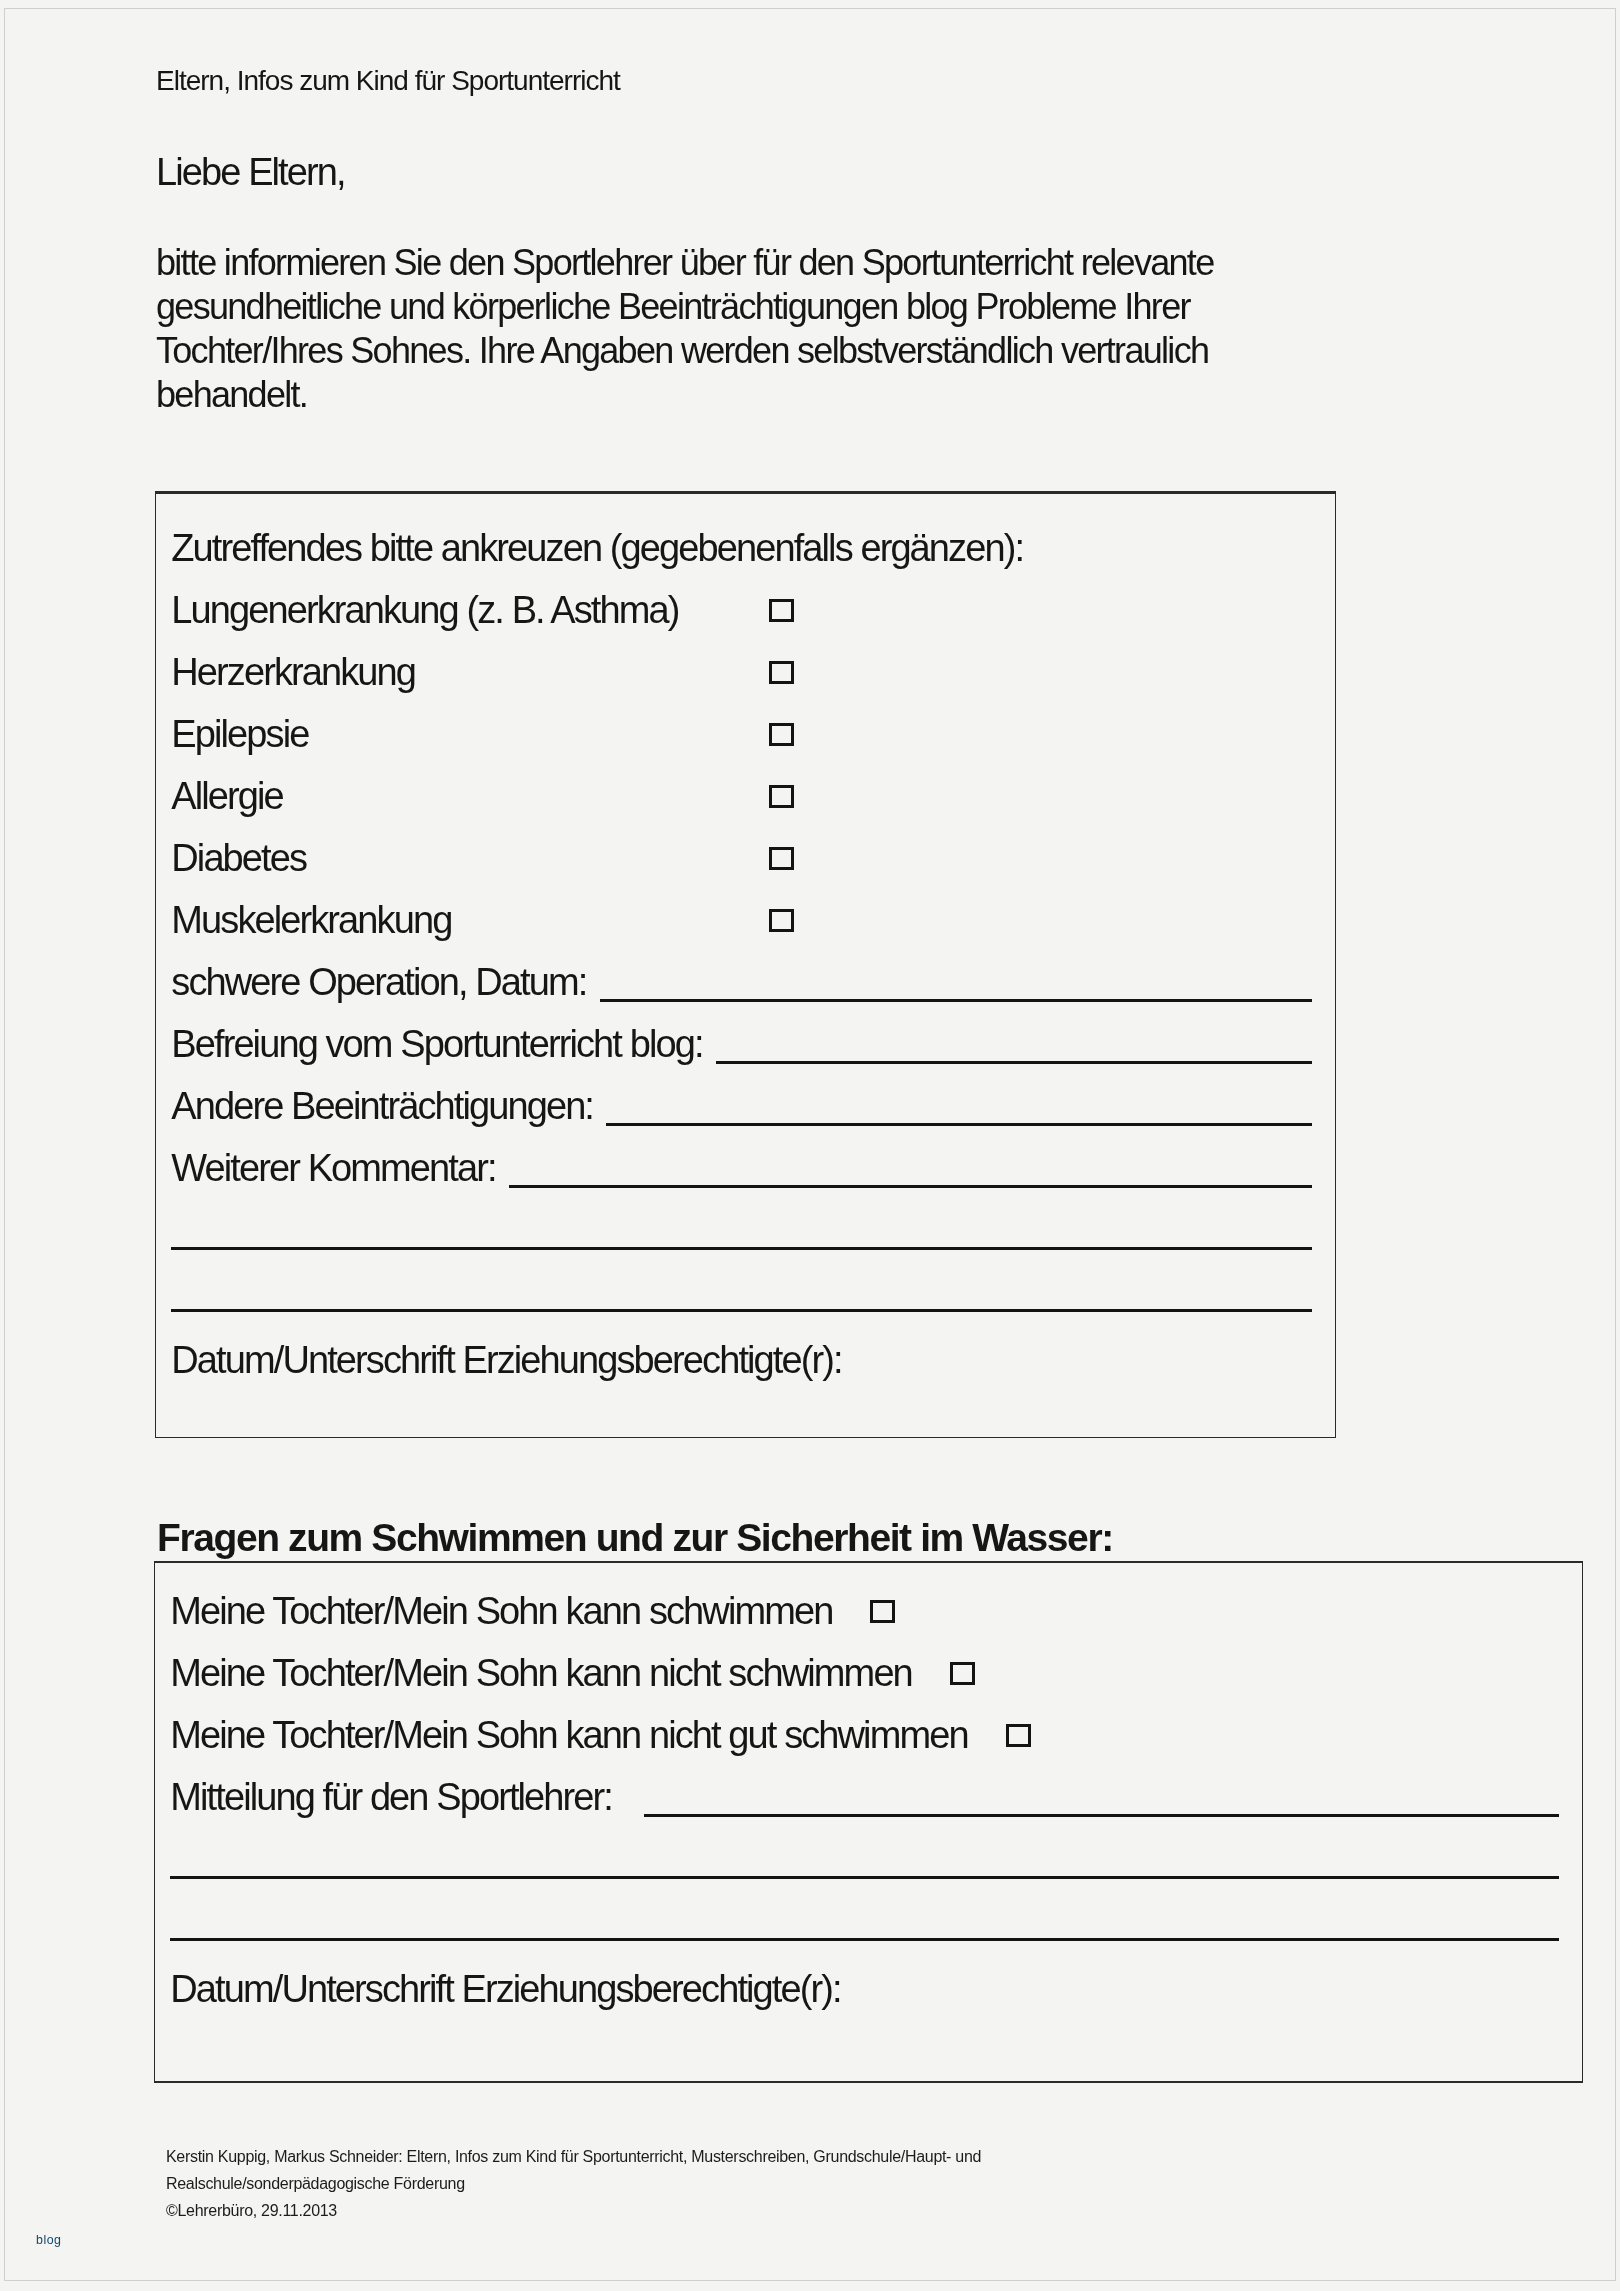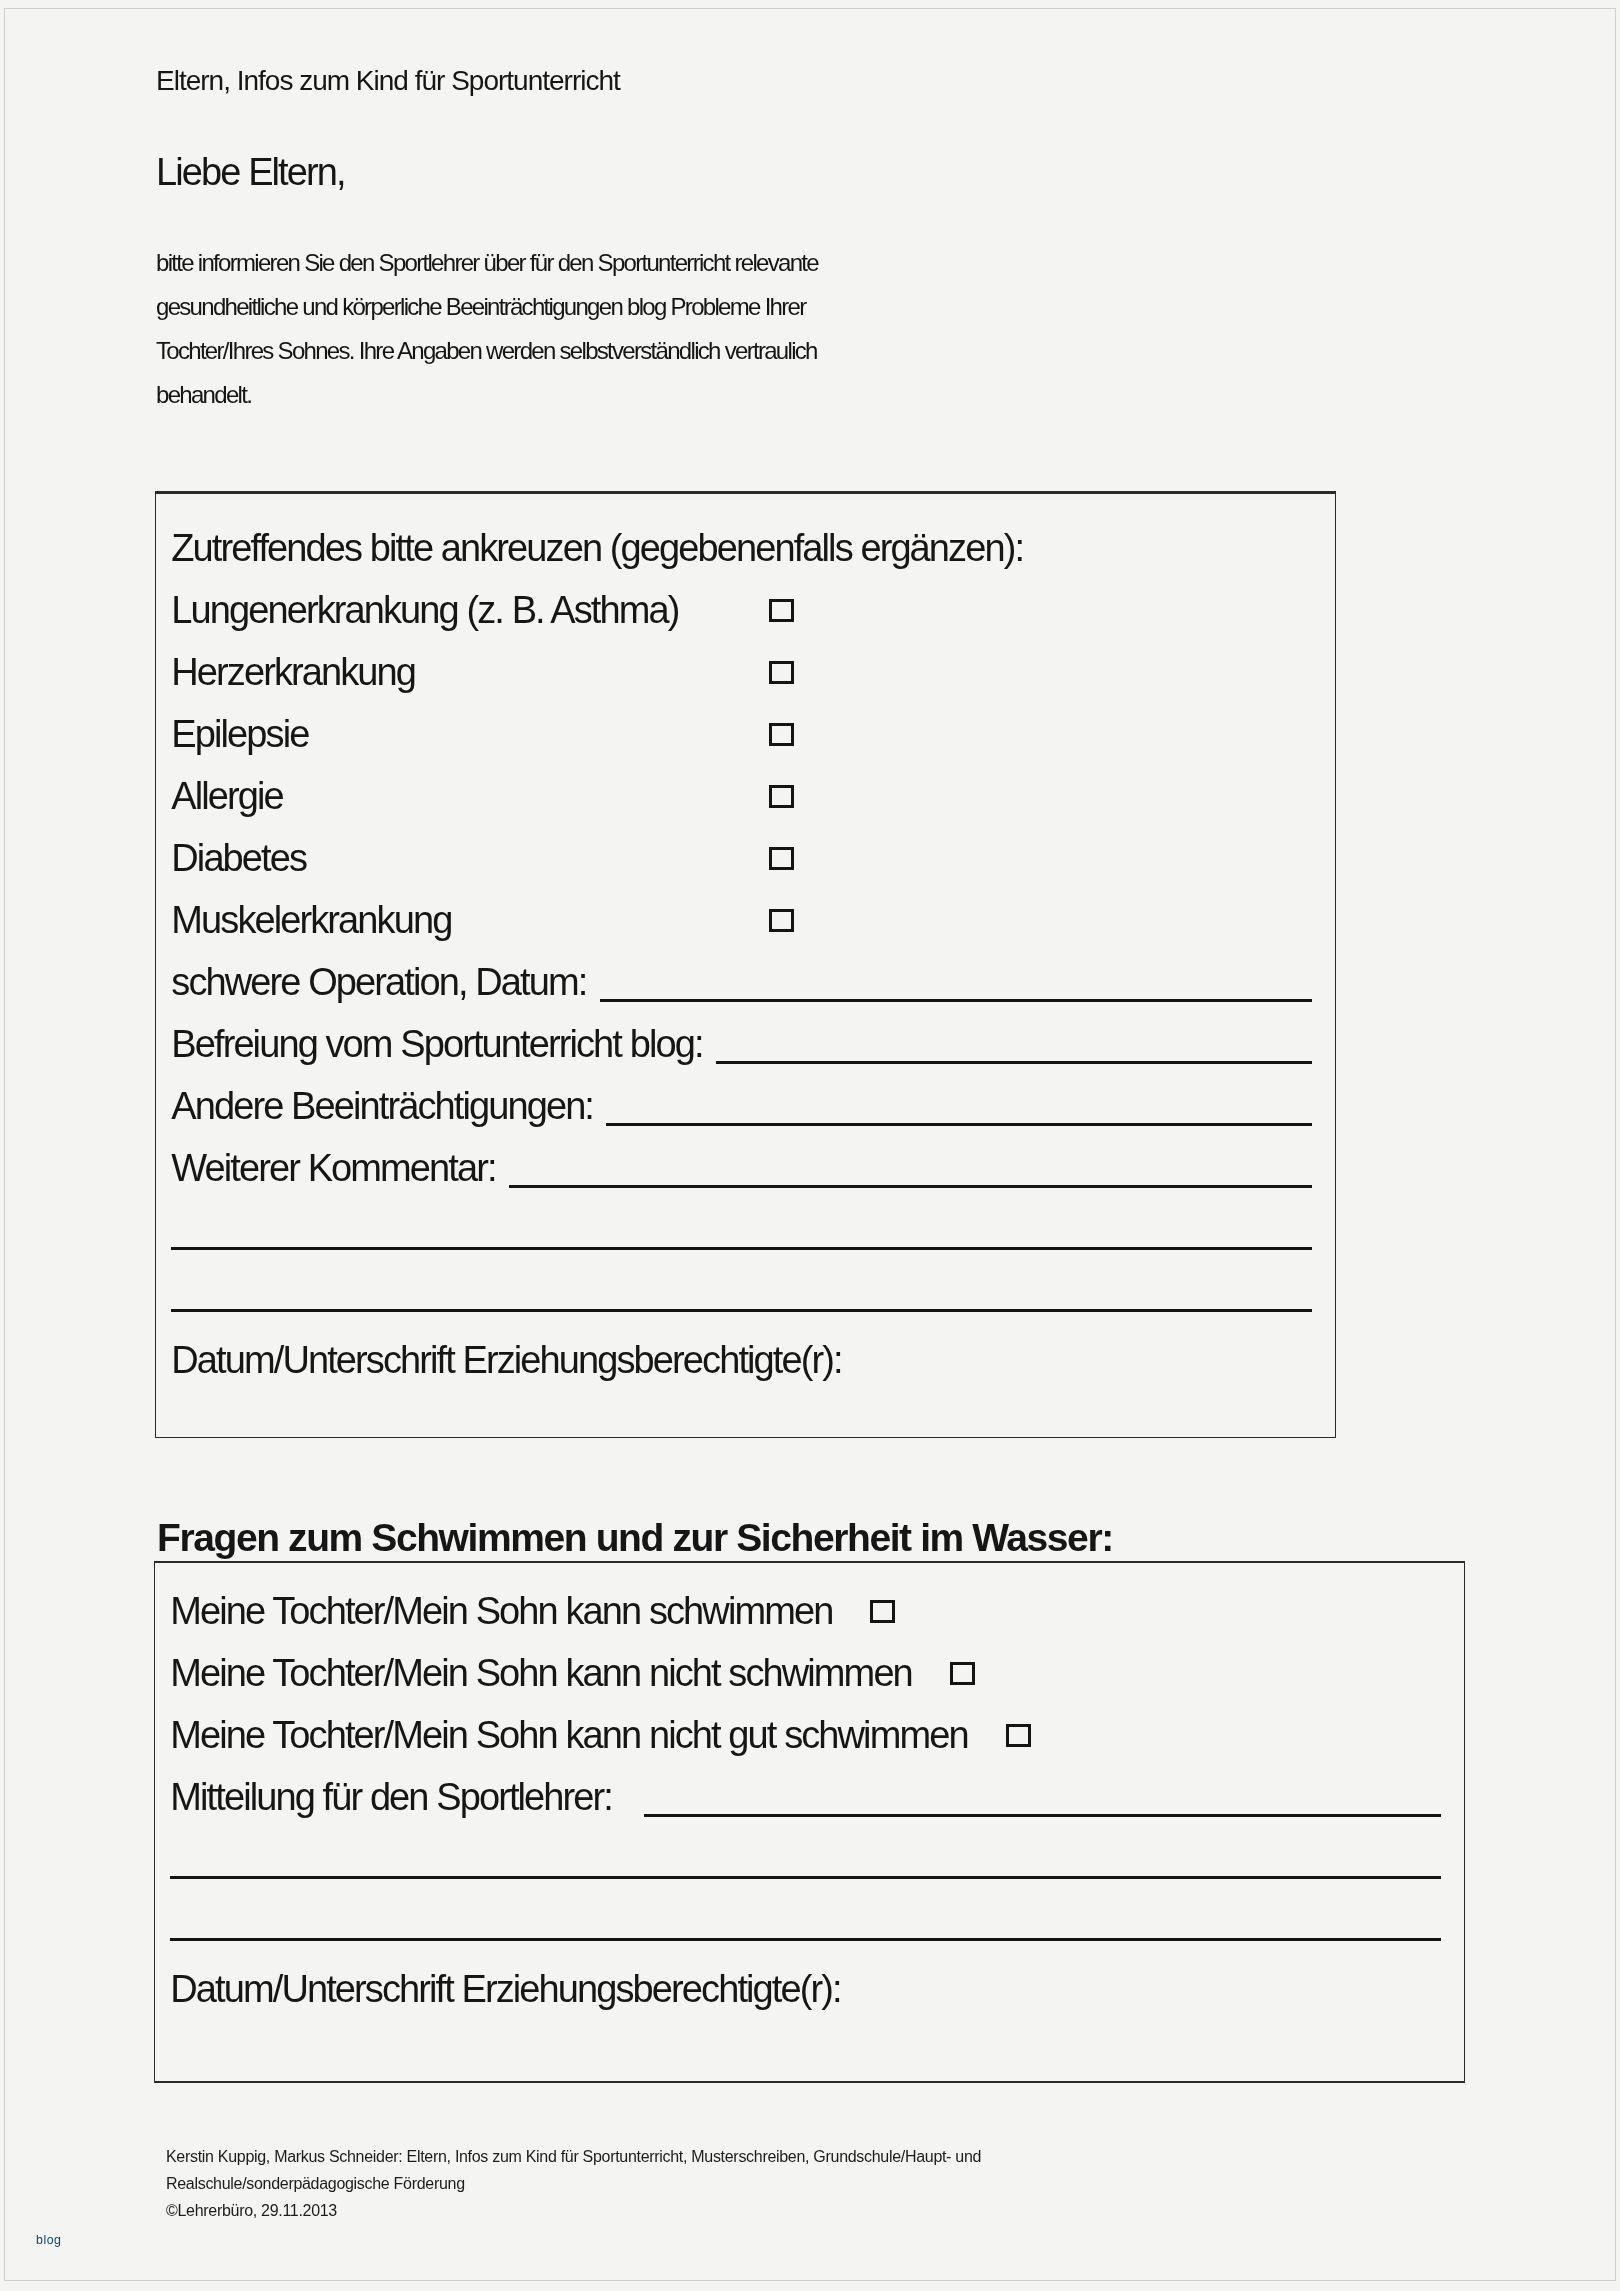"bitte informieren Sie den Sportlehrer" .intro { font-size: 24px -> 36px }
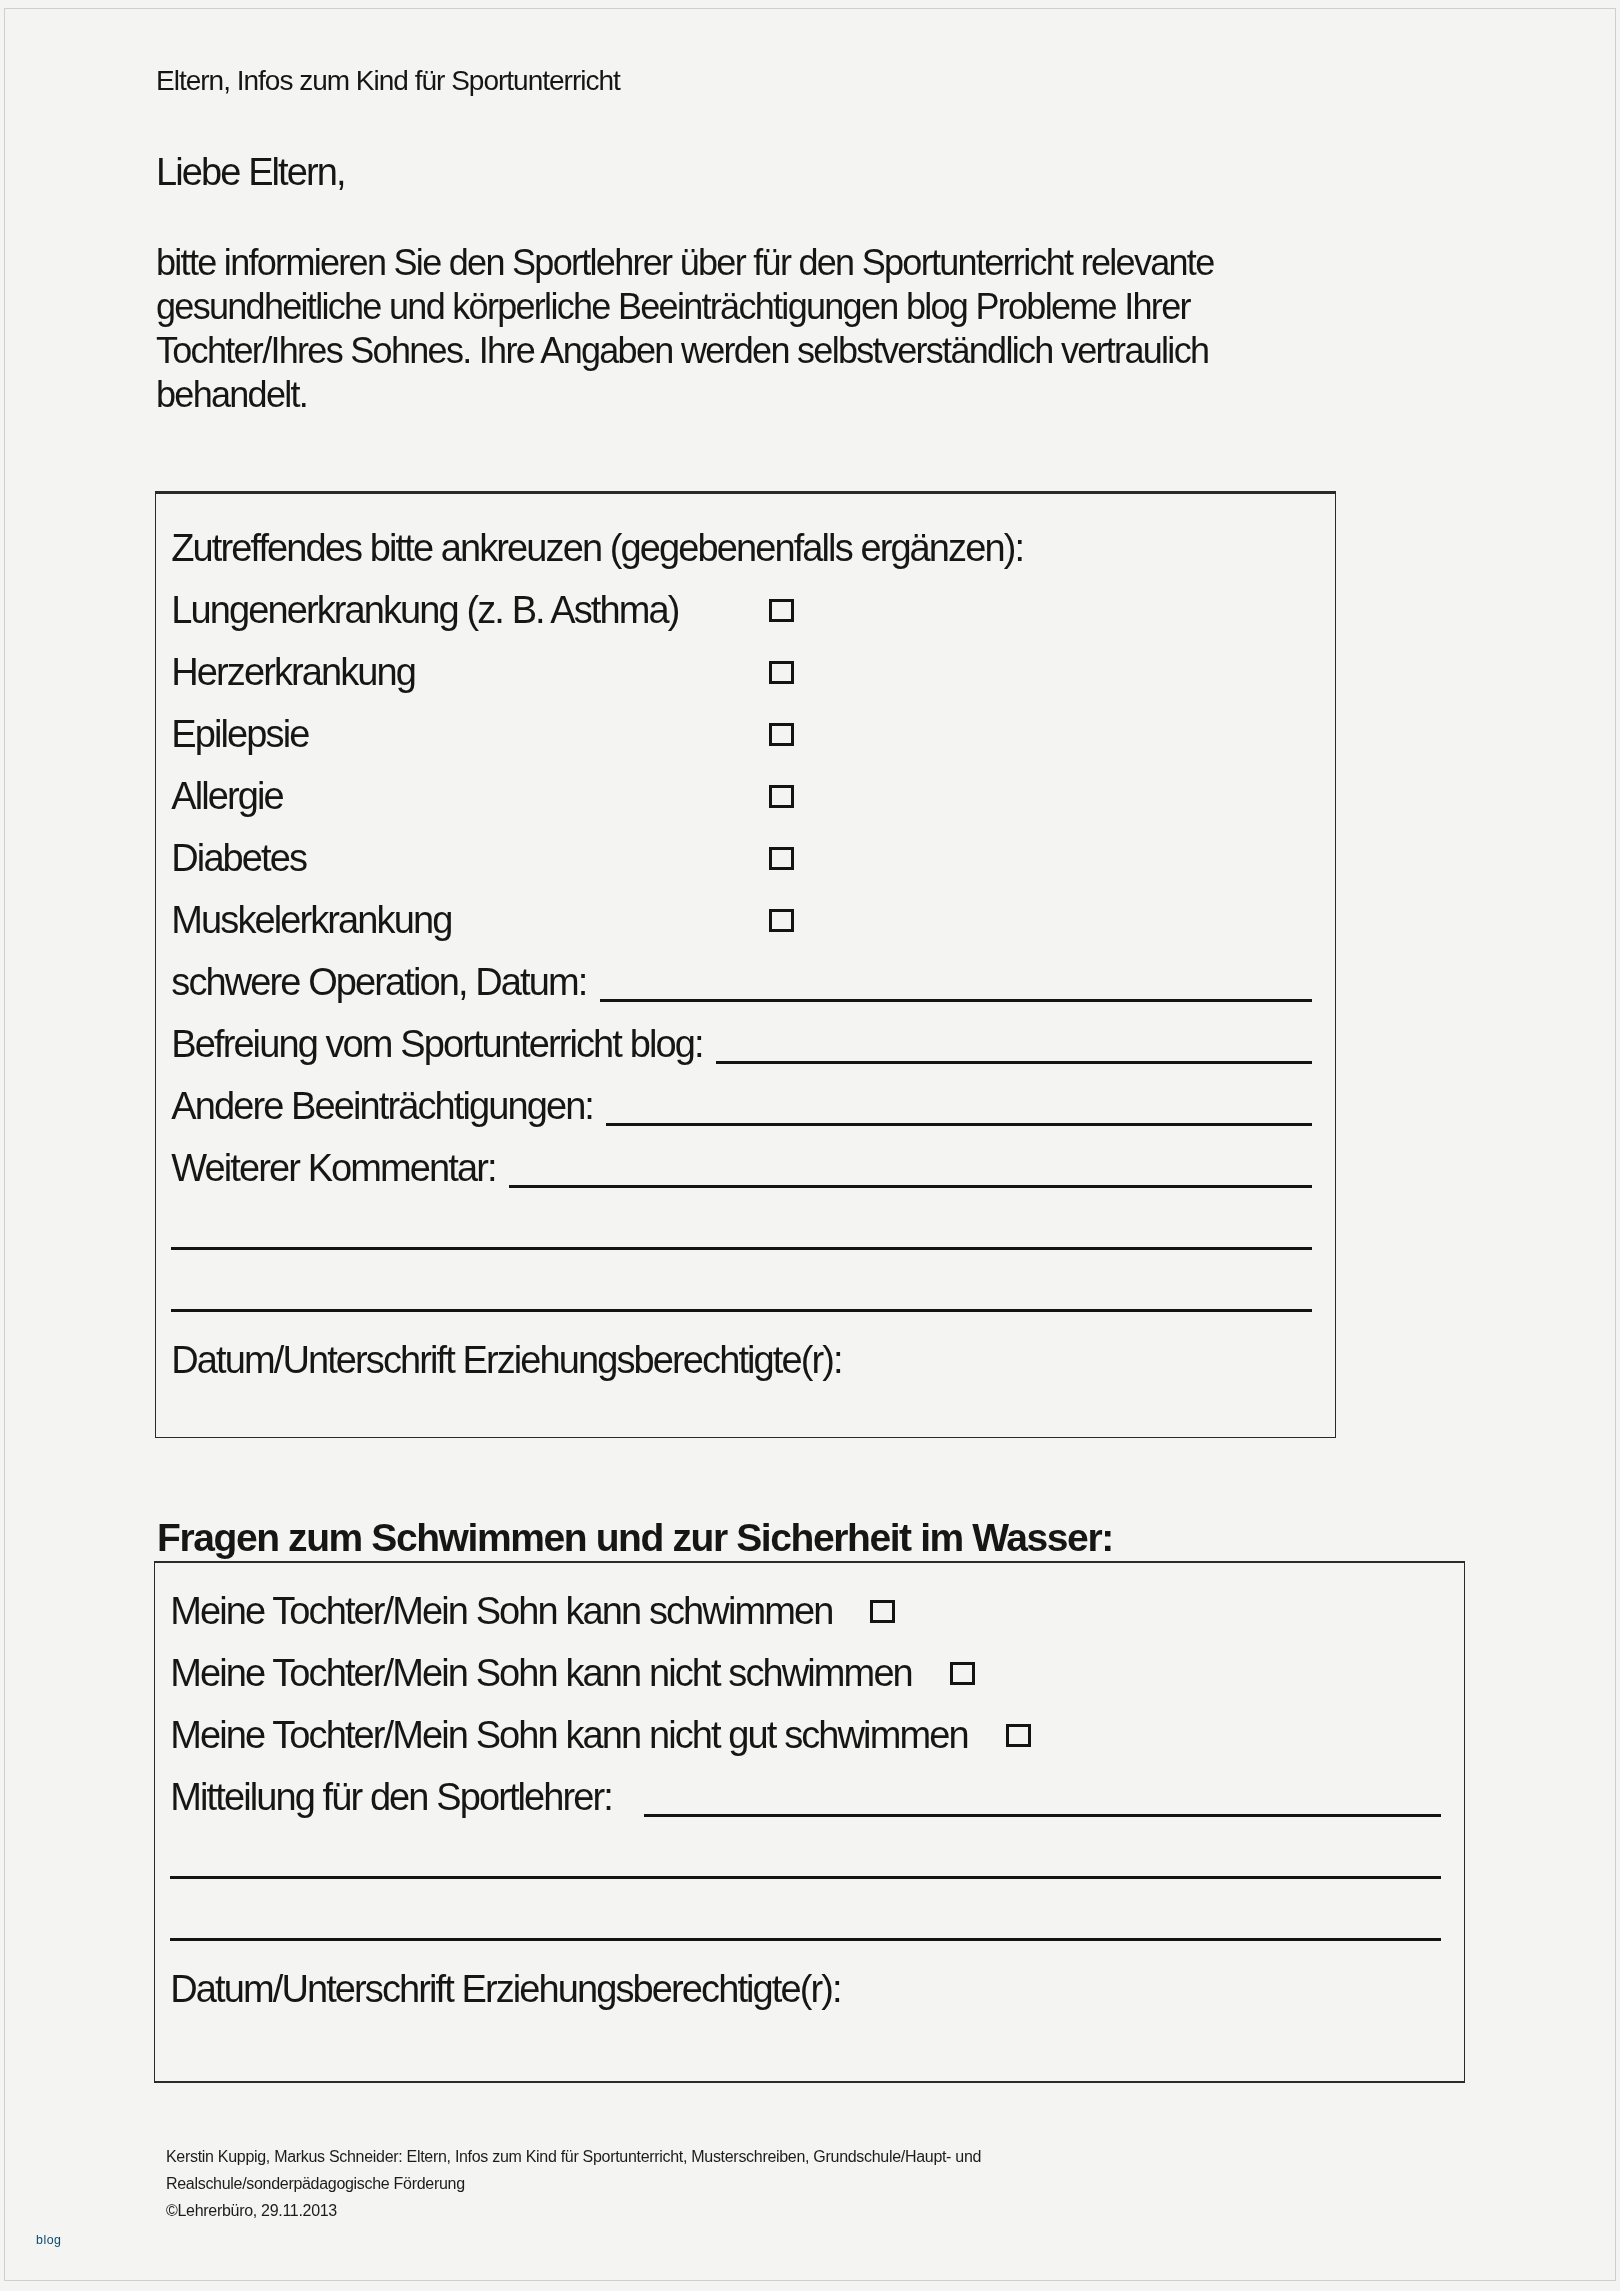"Meine Tochter/Mein Sohn kann schwimmen" .box2 { width: 1311px -> 1429px }
